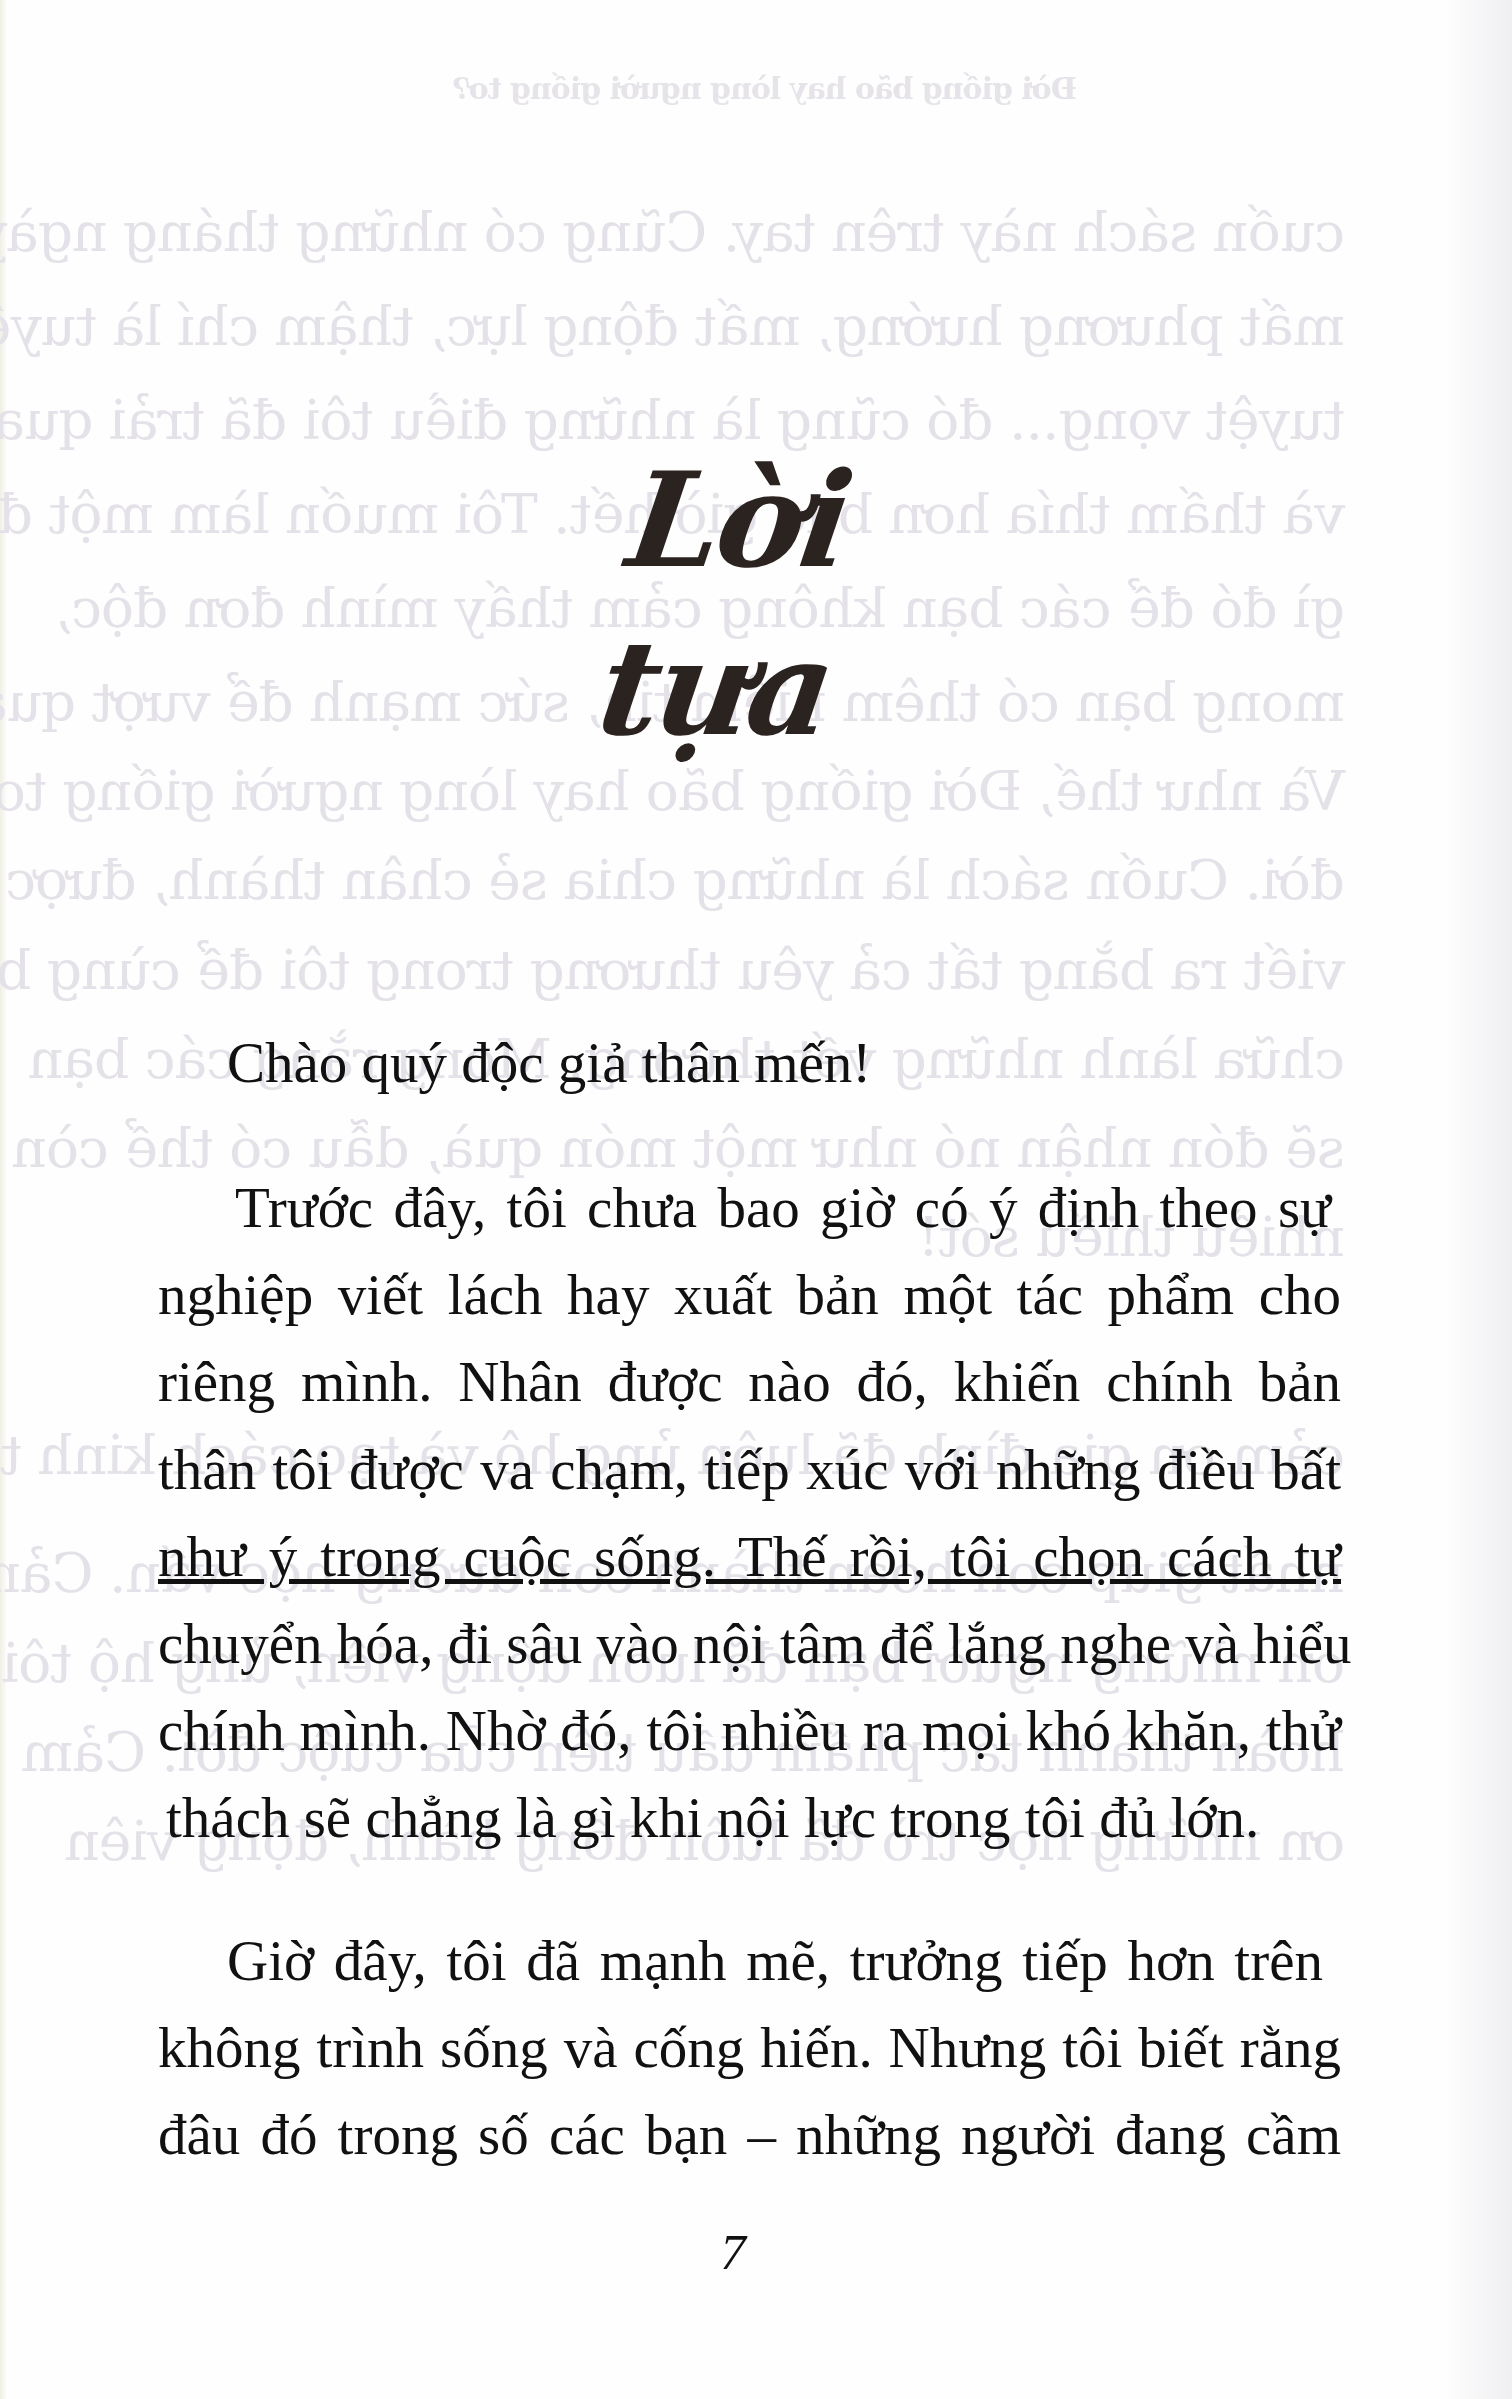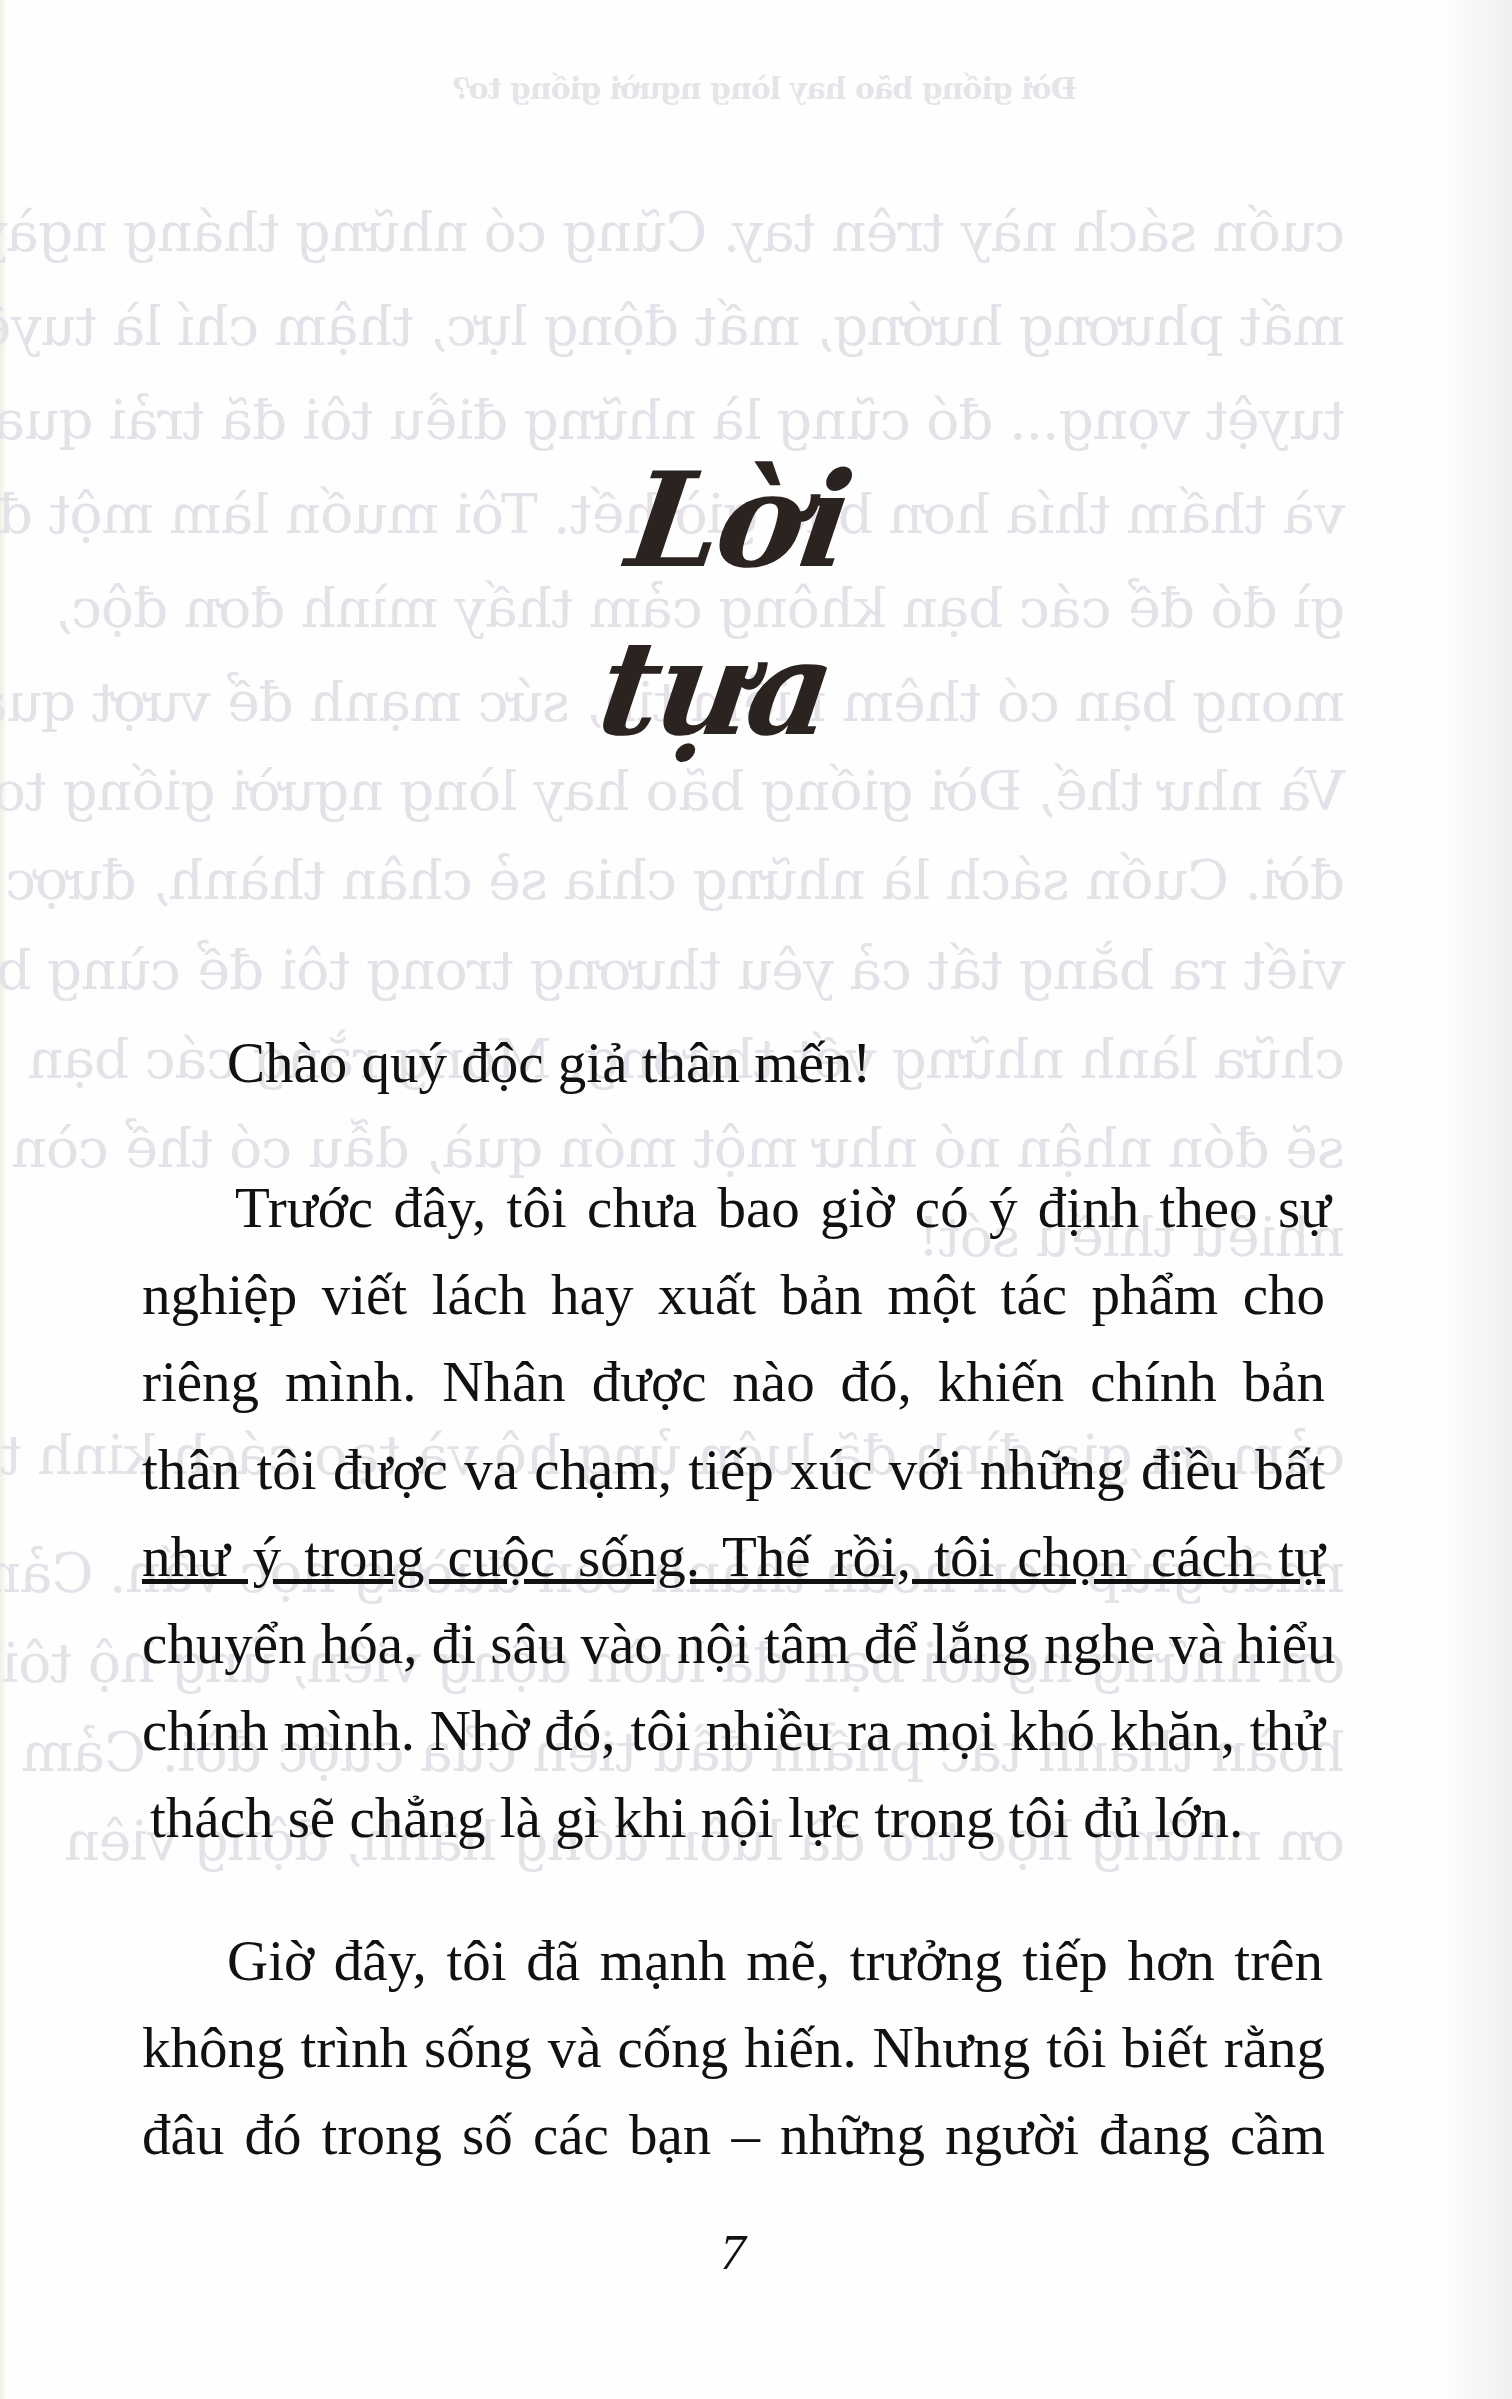"nghiệp viết lách hay xuất" .line { left: 0 -> 16px }
